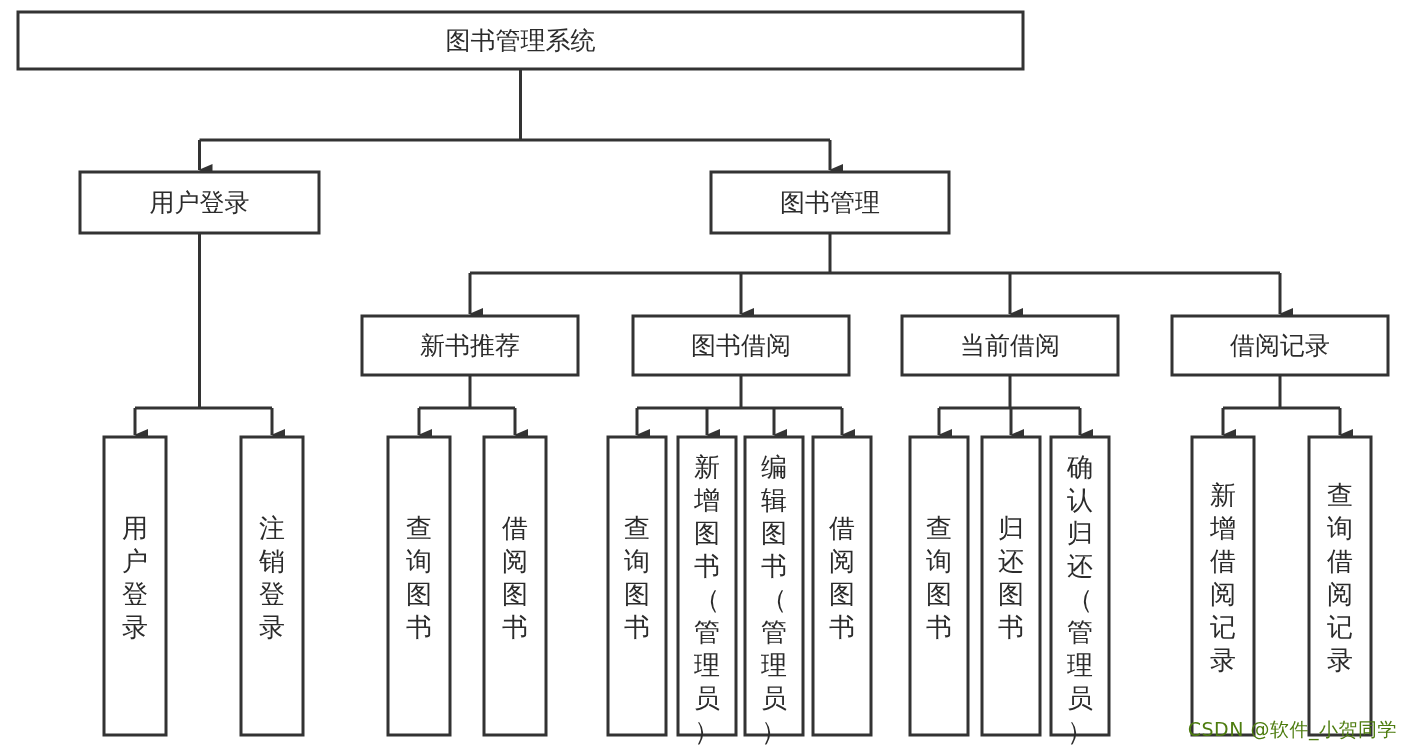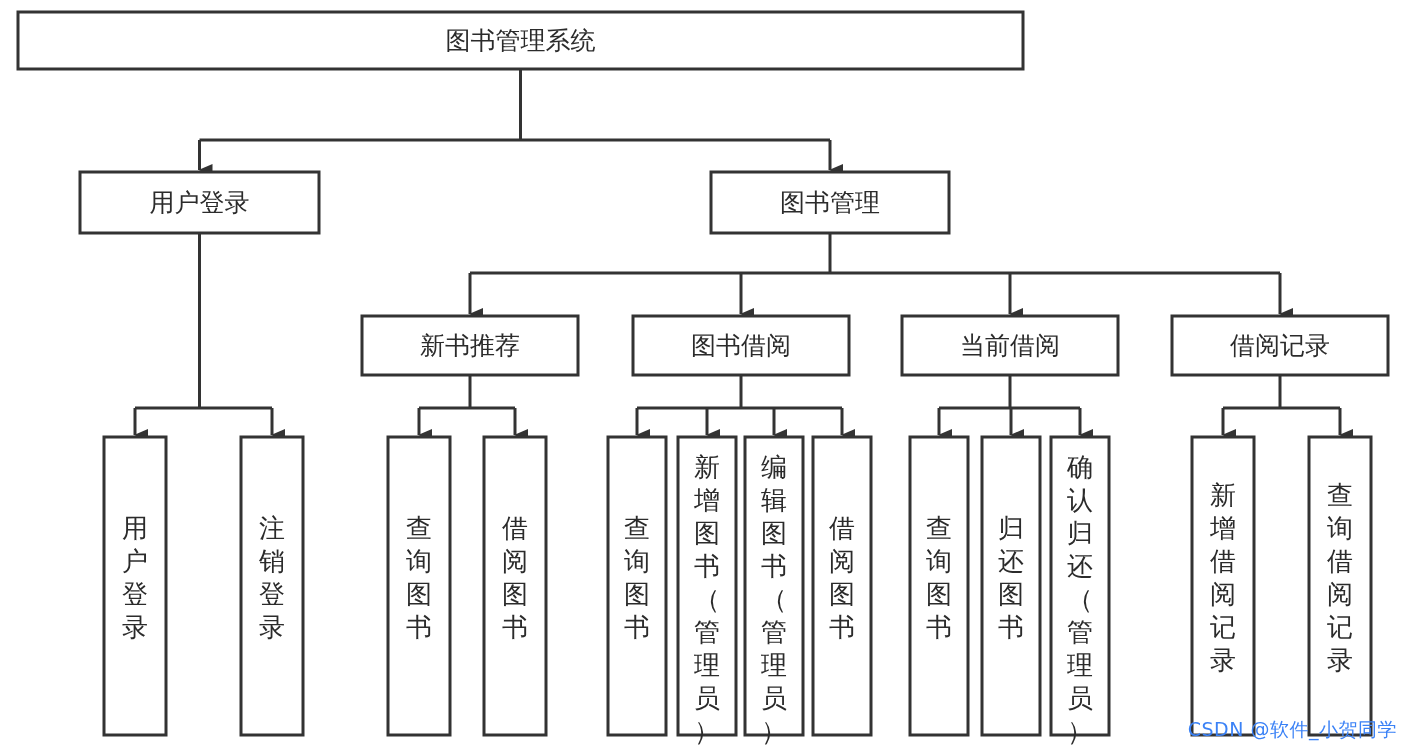"CSDN @软件_小贺同学" .watermark { color: #3b82f6 -> #4d7c0f }
